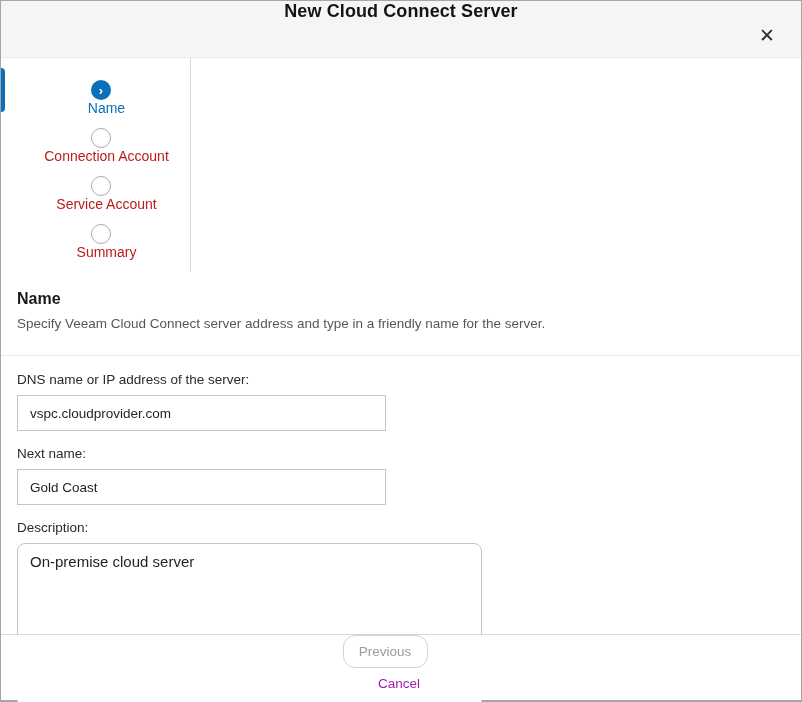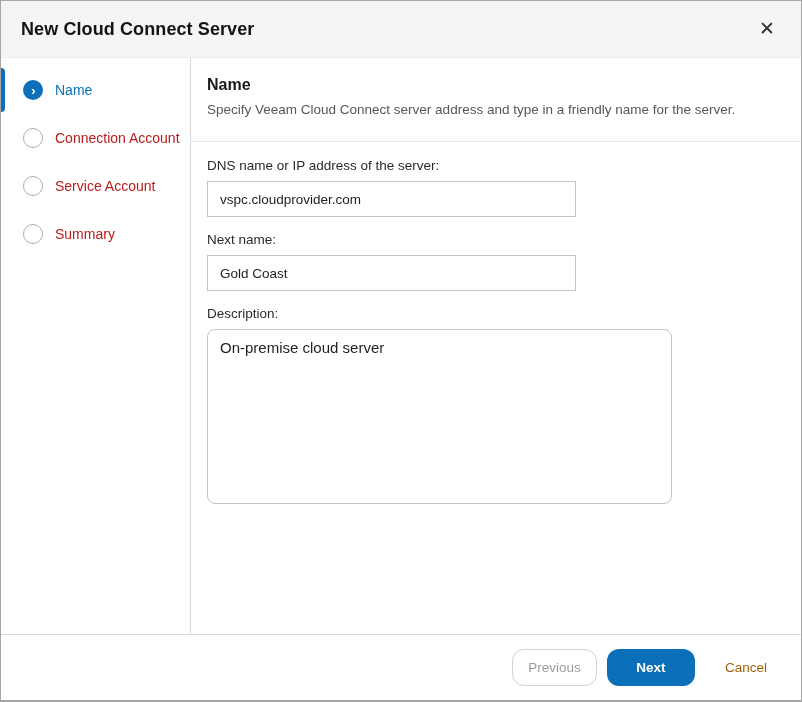"New Cloud Connect Server" * { flex-direction: none -> column }
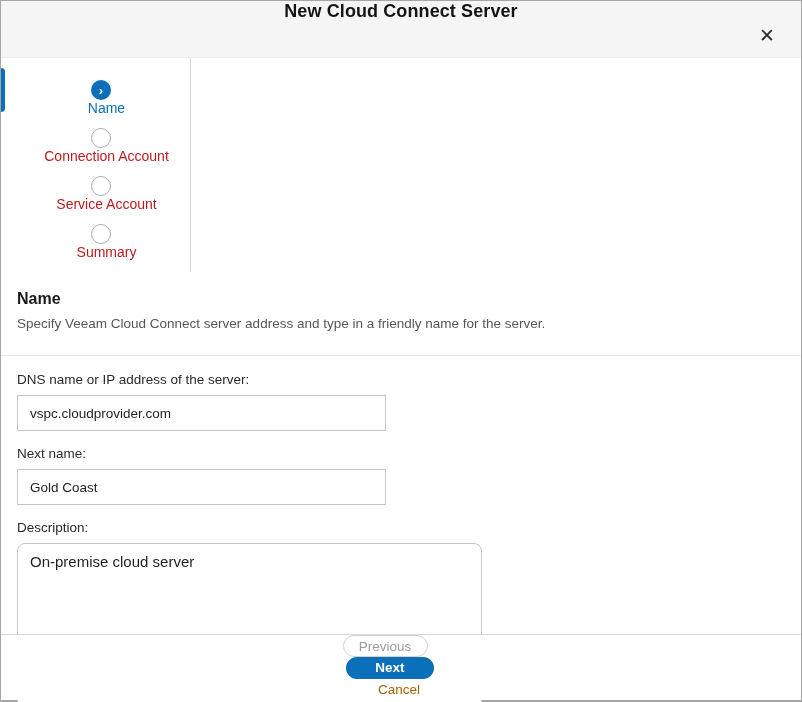"Next" button.btn { html: <button>Next</button> -> none }
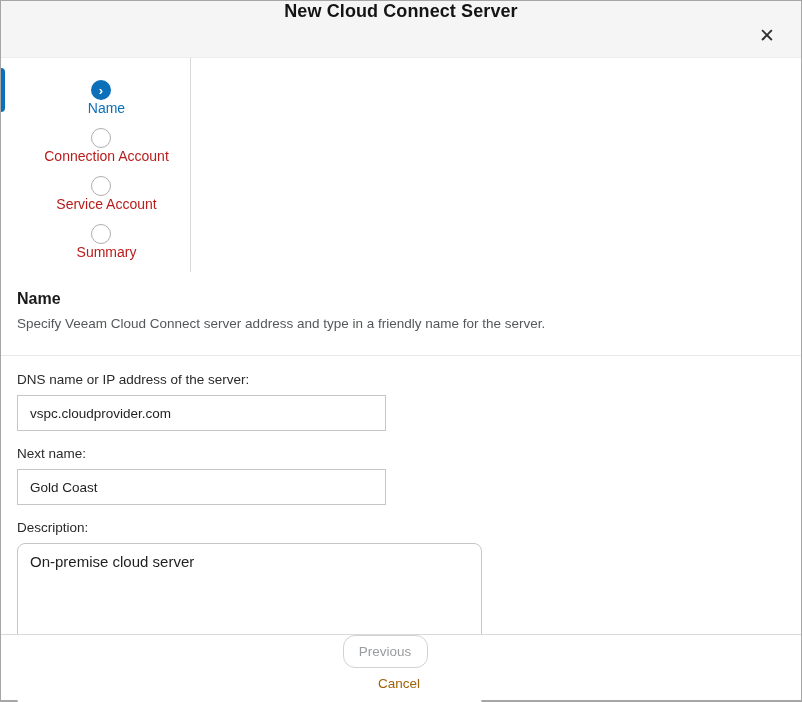"Cancel" .btn-cancel { color: #a16207 -> #a21caf }
